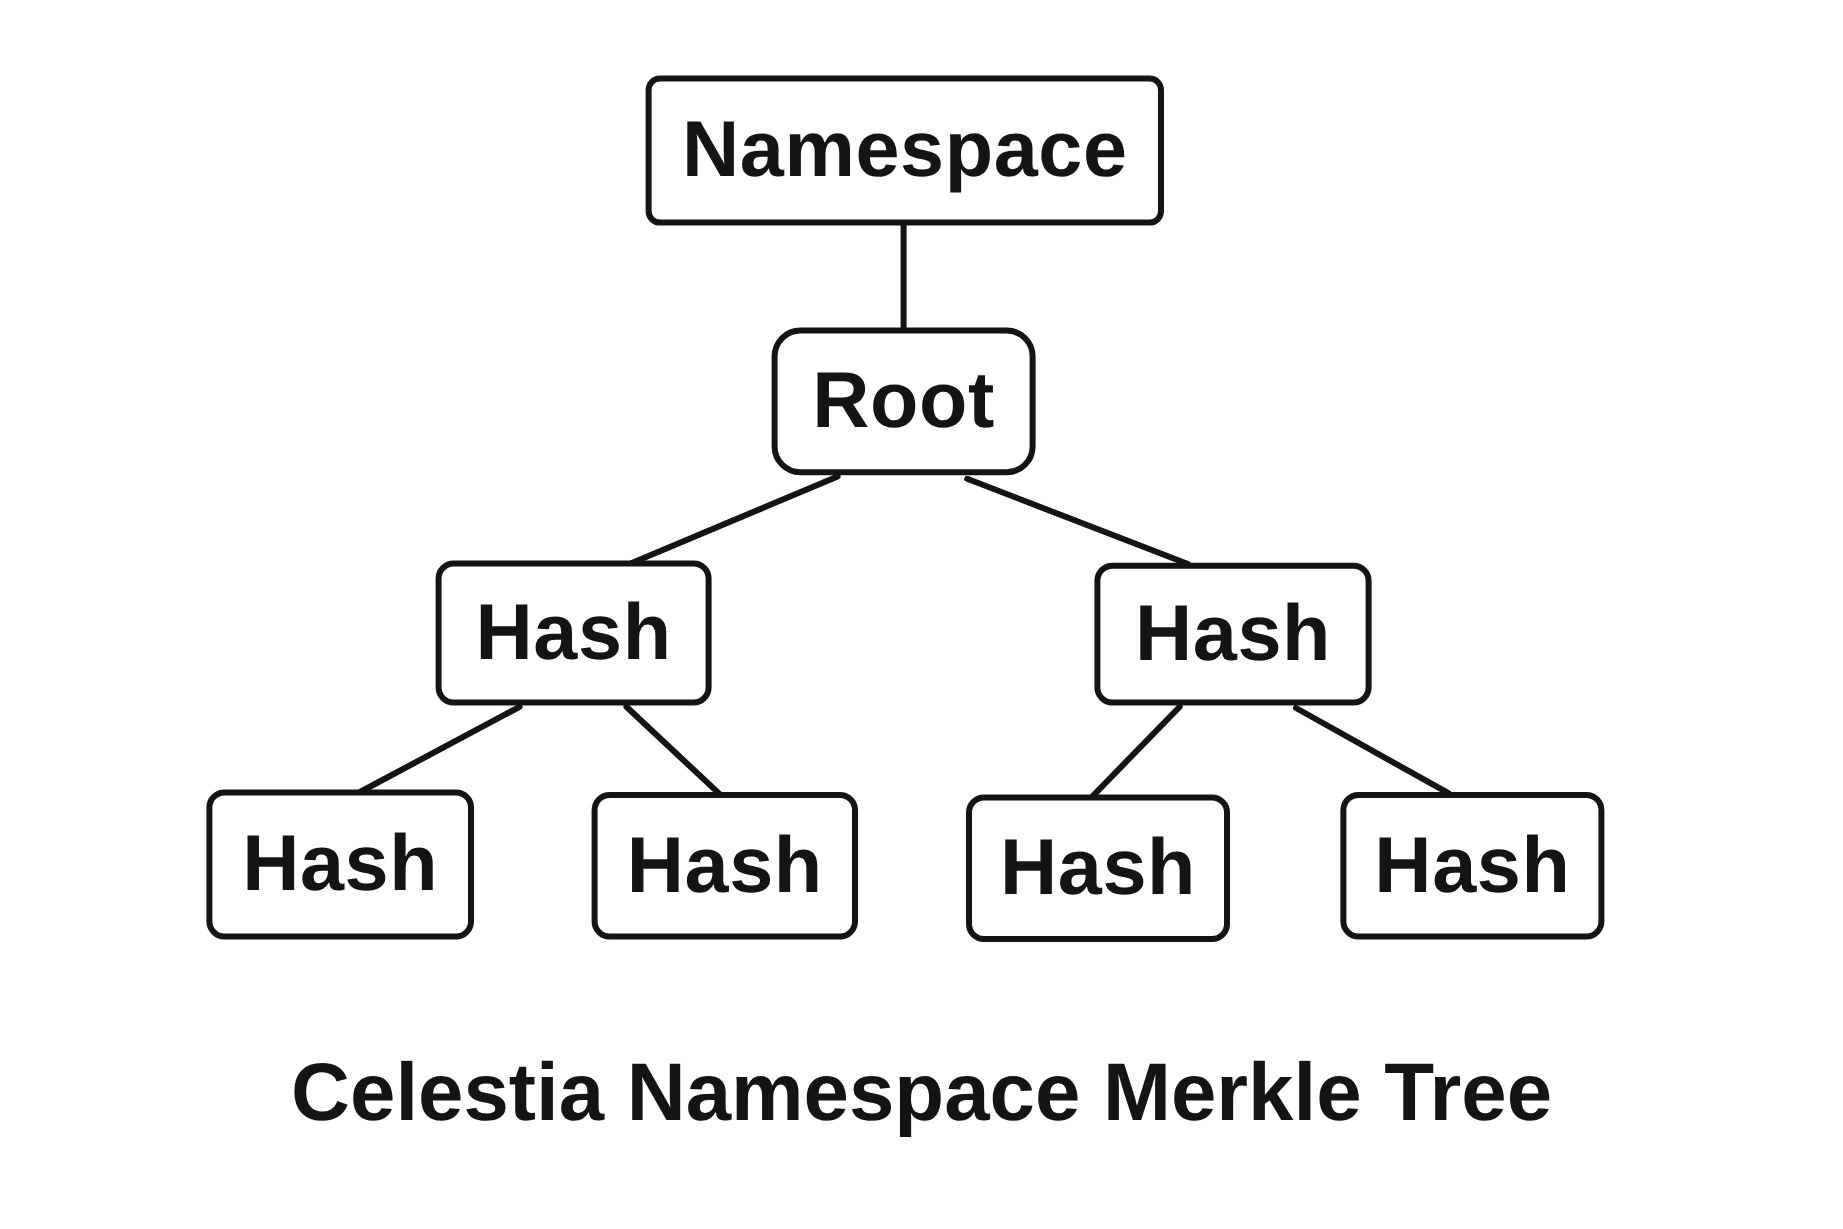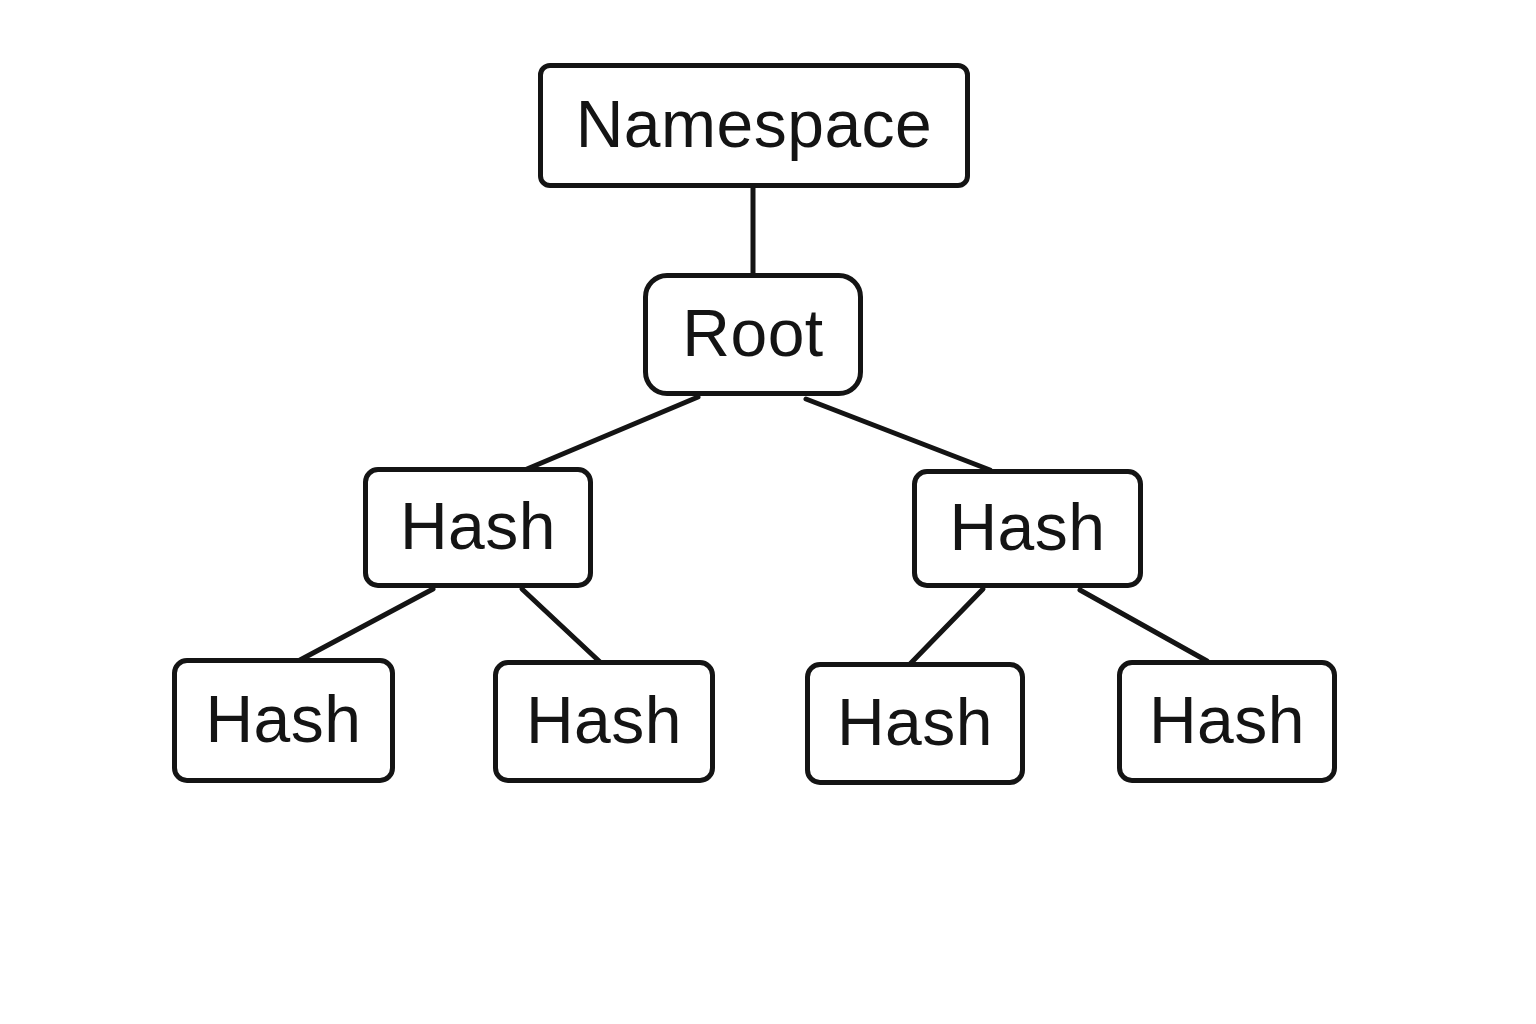"Namespace" .node { font-weight: 400 -> 700 }
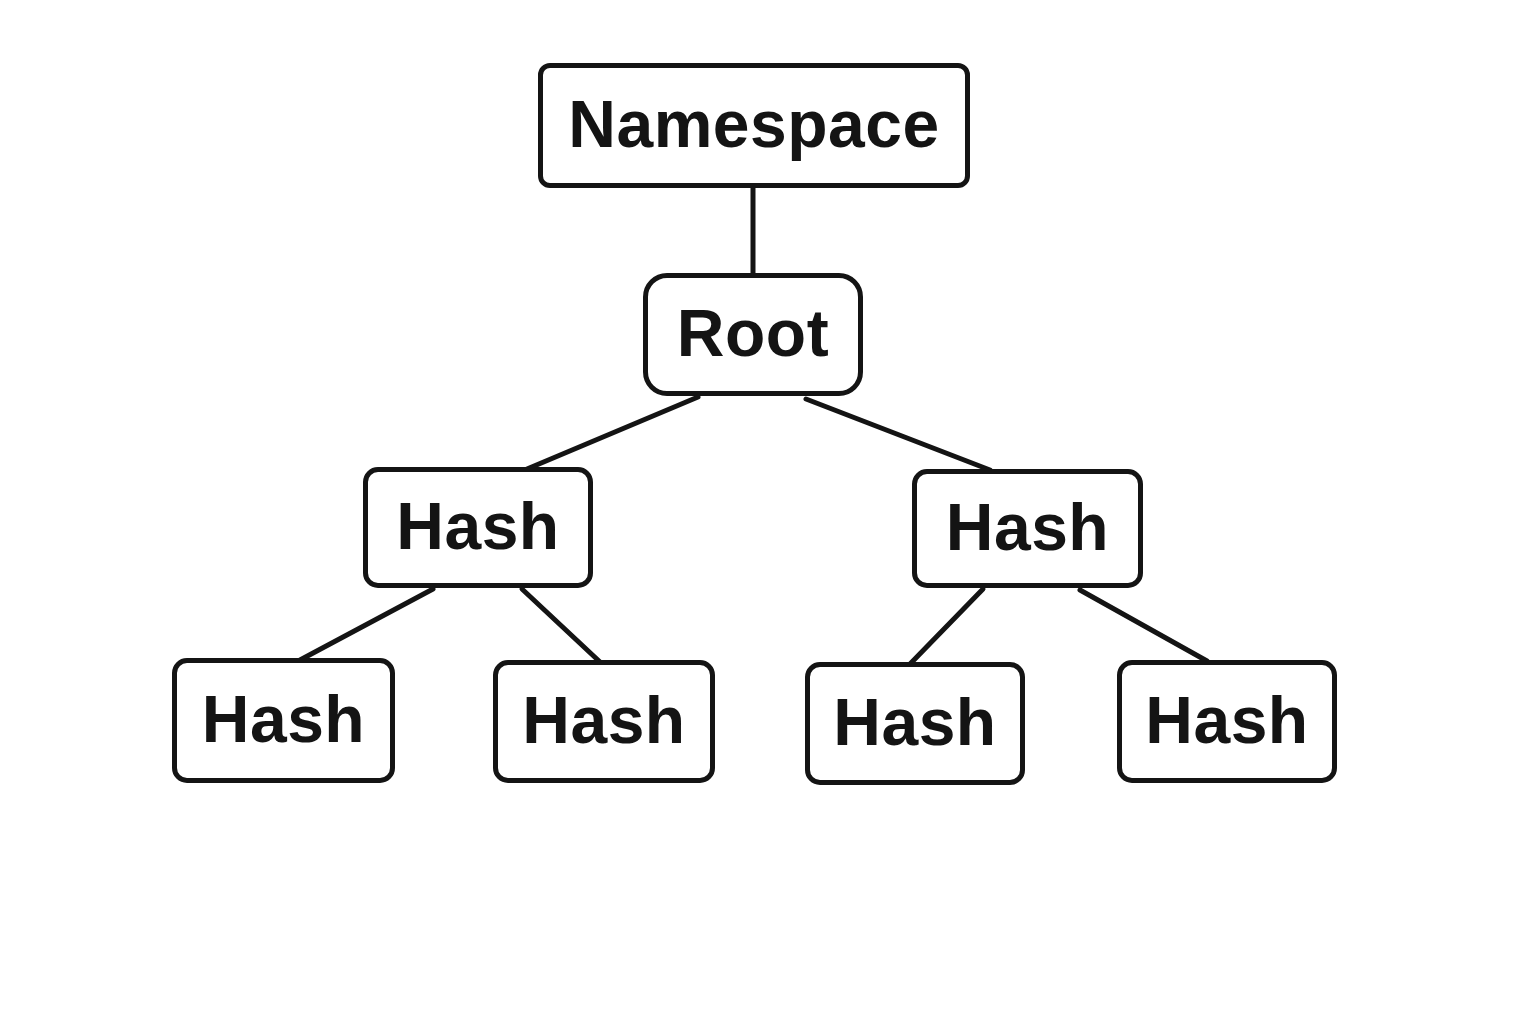"Celestia Namespace Merkle Tree" div.caption { html: none -> <div>Celestia Namespace Merkle Tree</div> }
